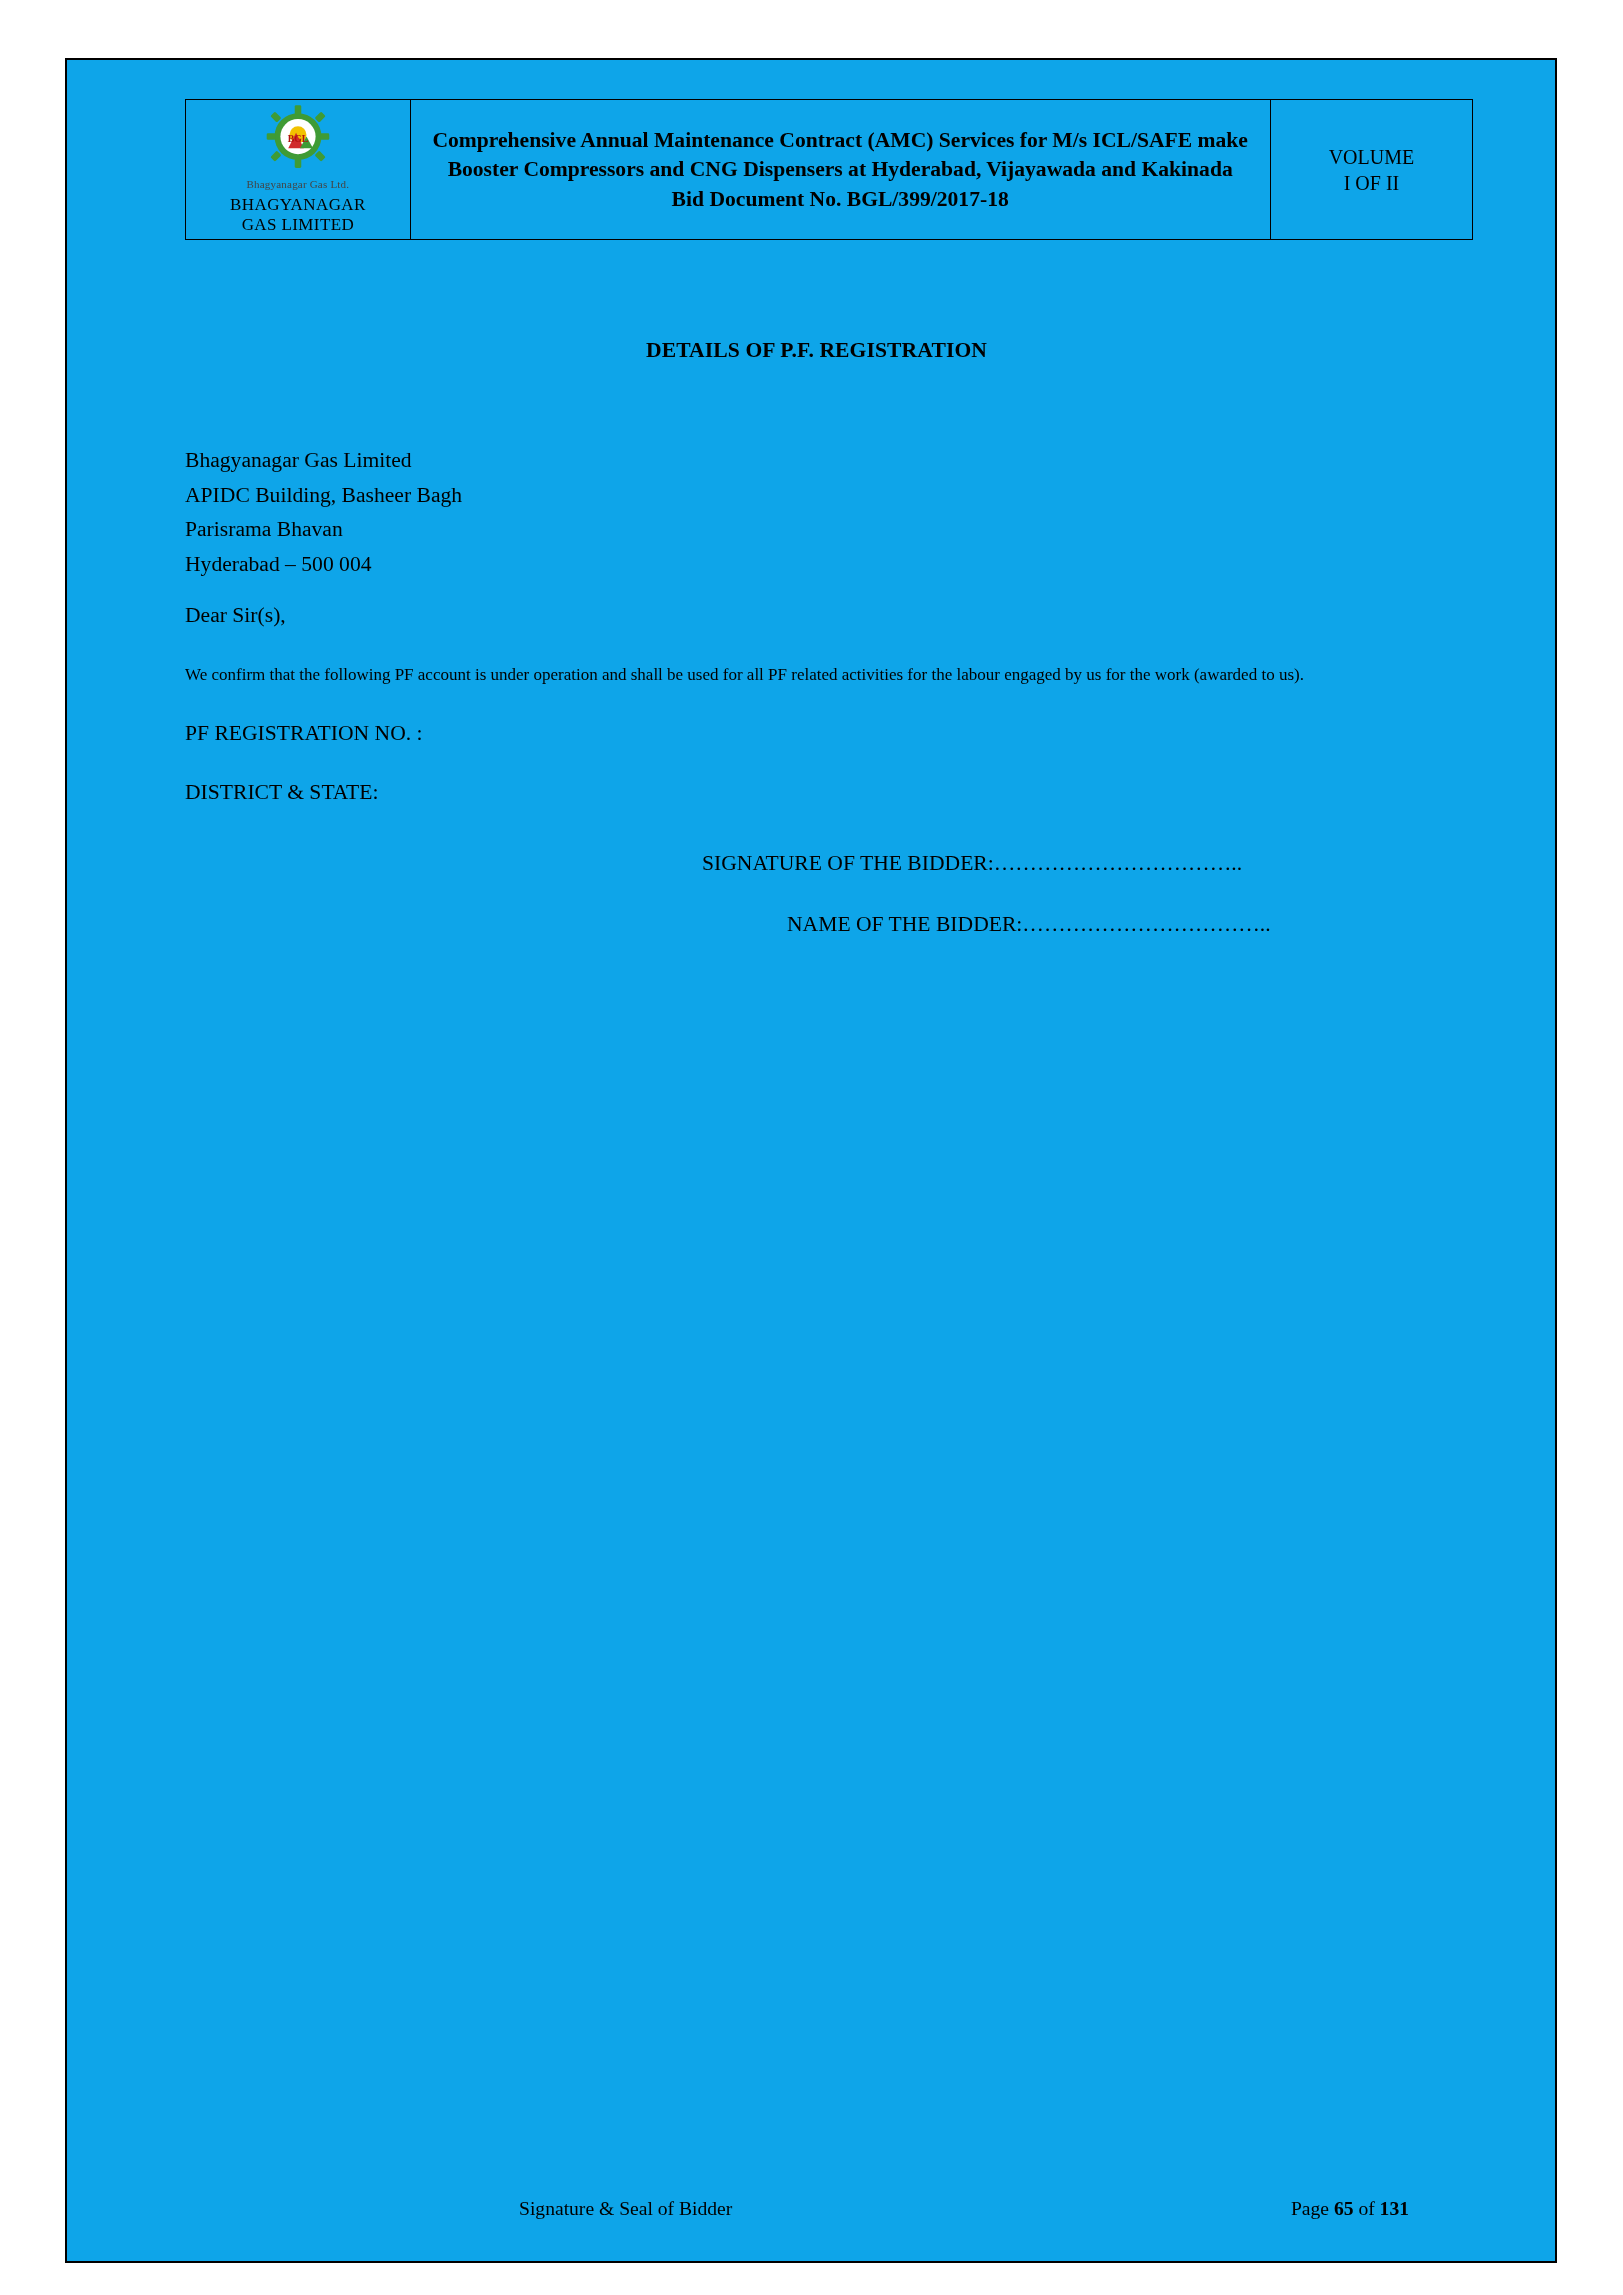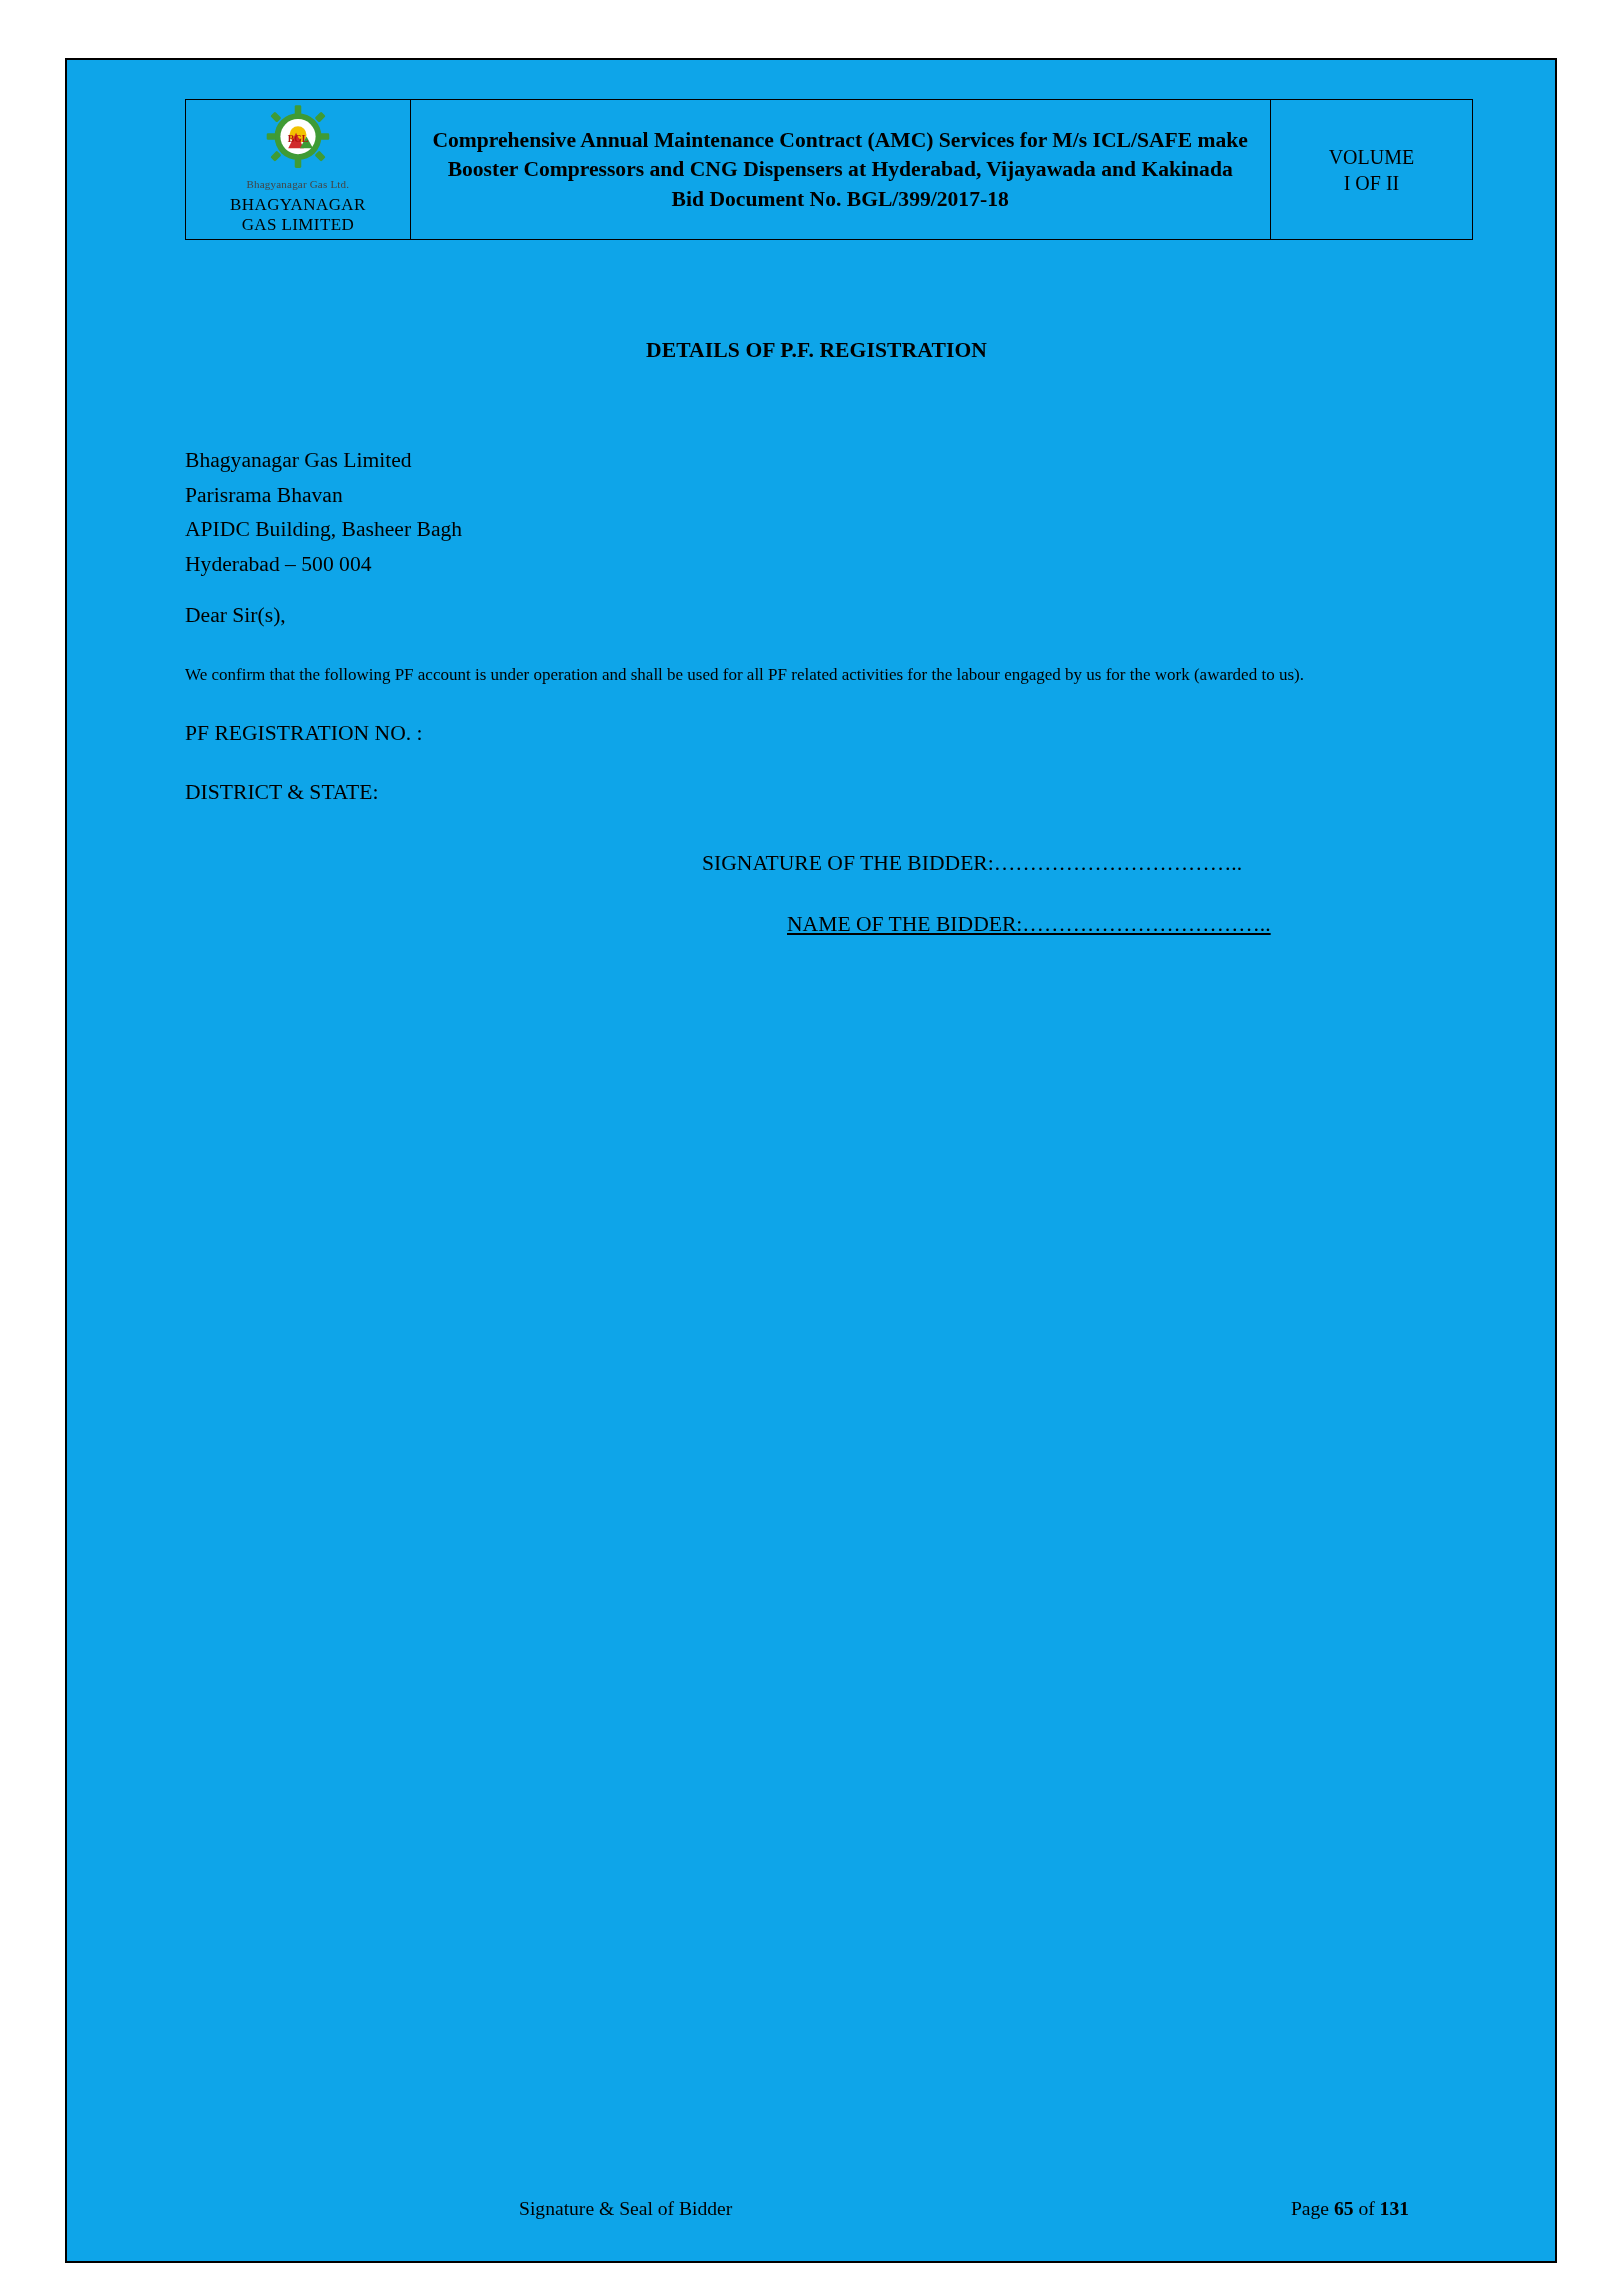"Parisrama Bhavan" div.addr-line { order: before "APIDC Building, Basheer Bagh" -> after "APIDC Building, Basheer Bagh" }
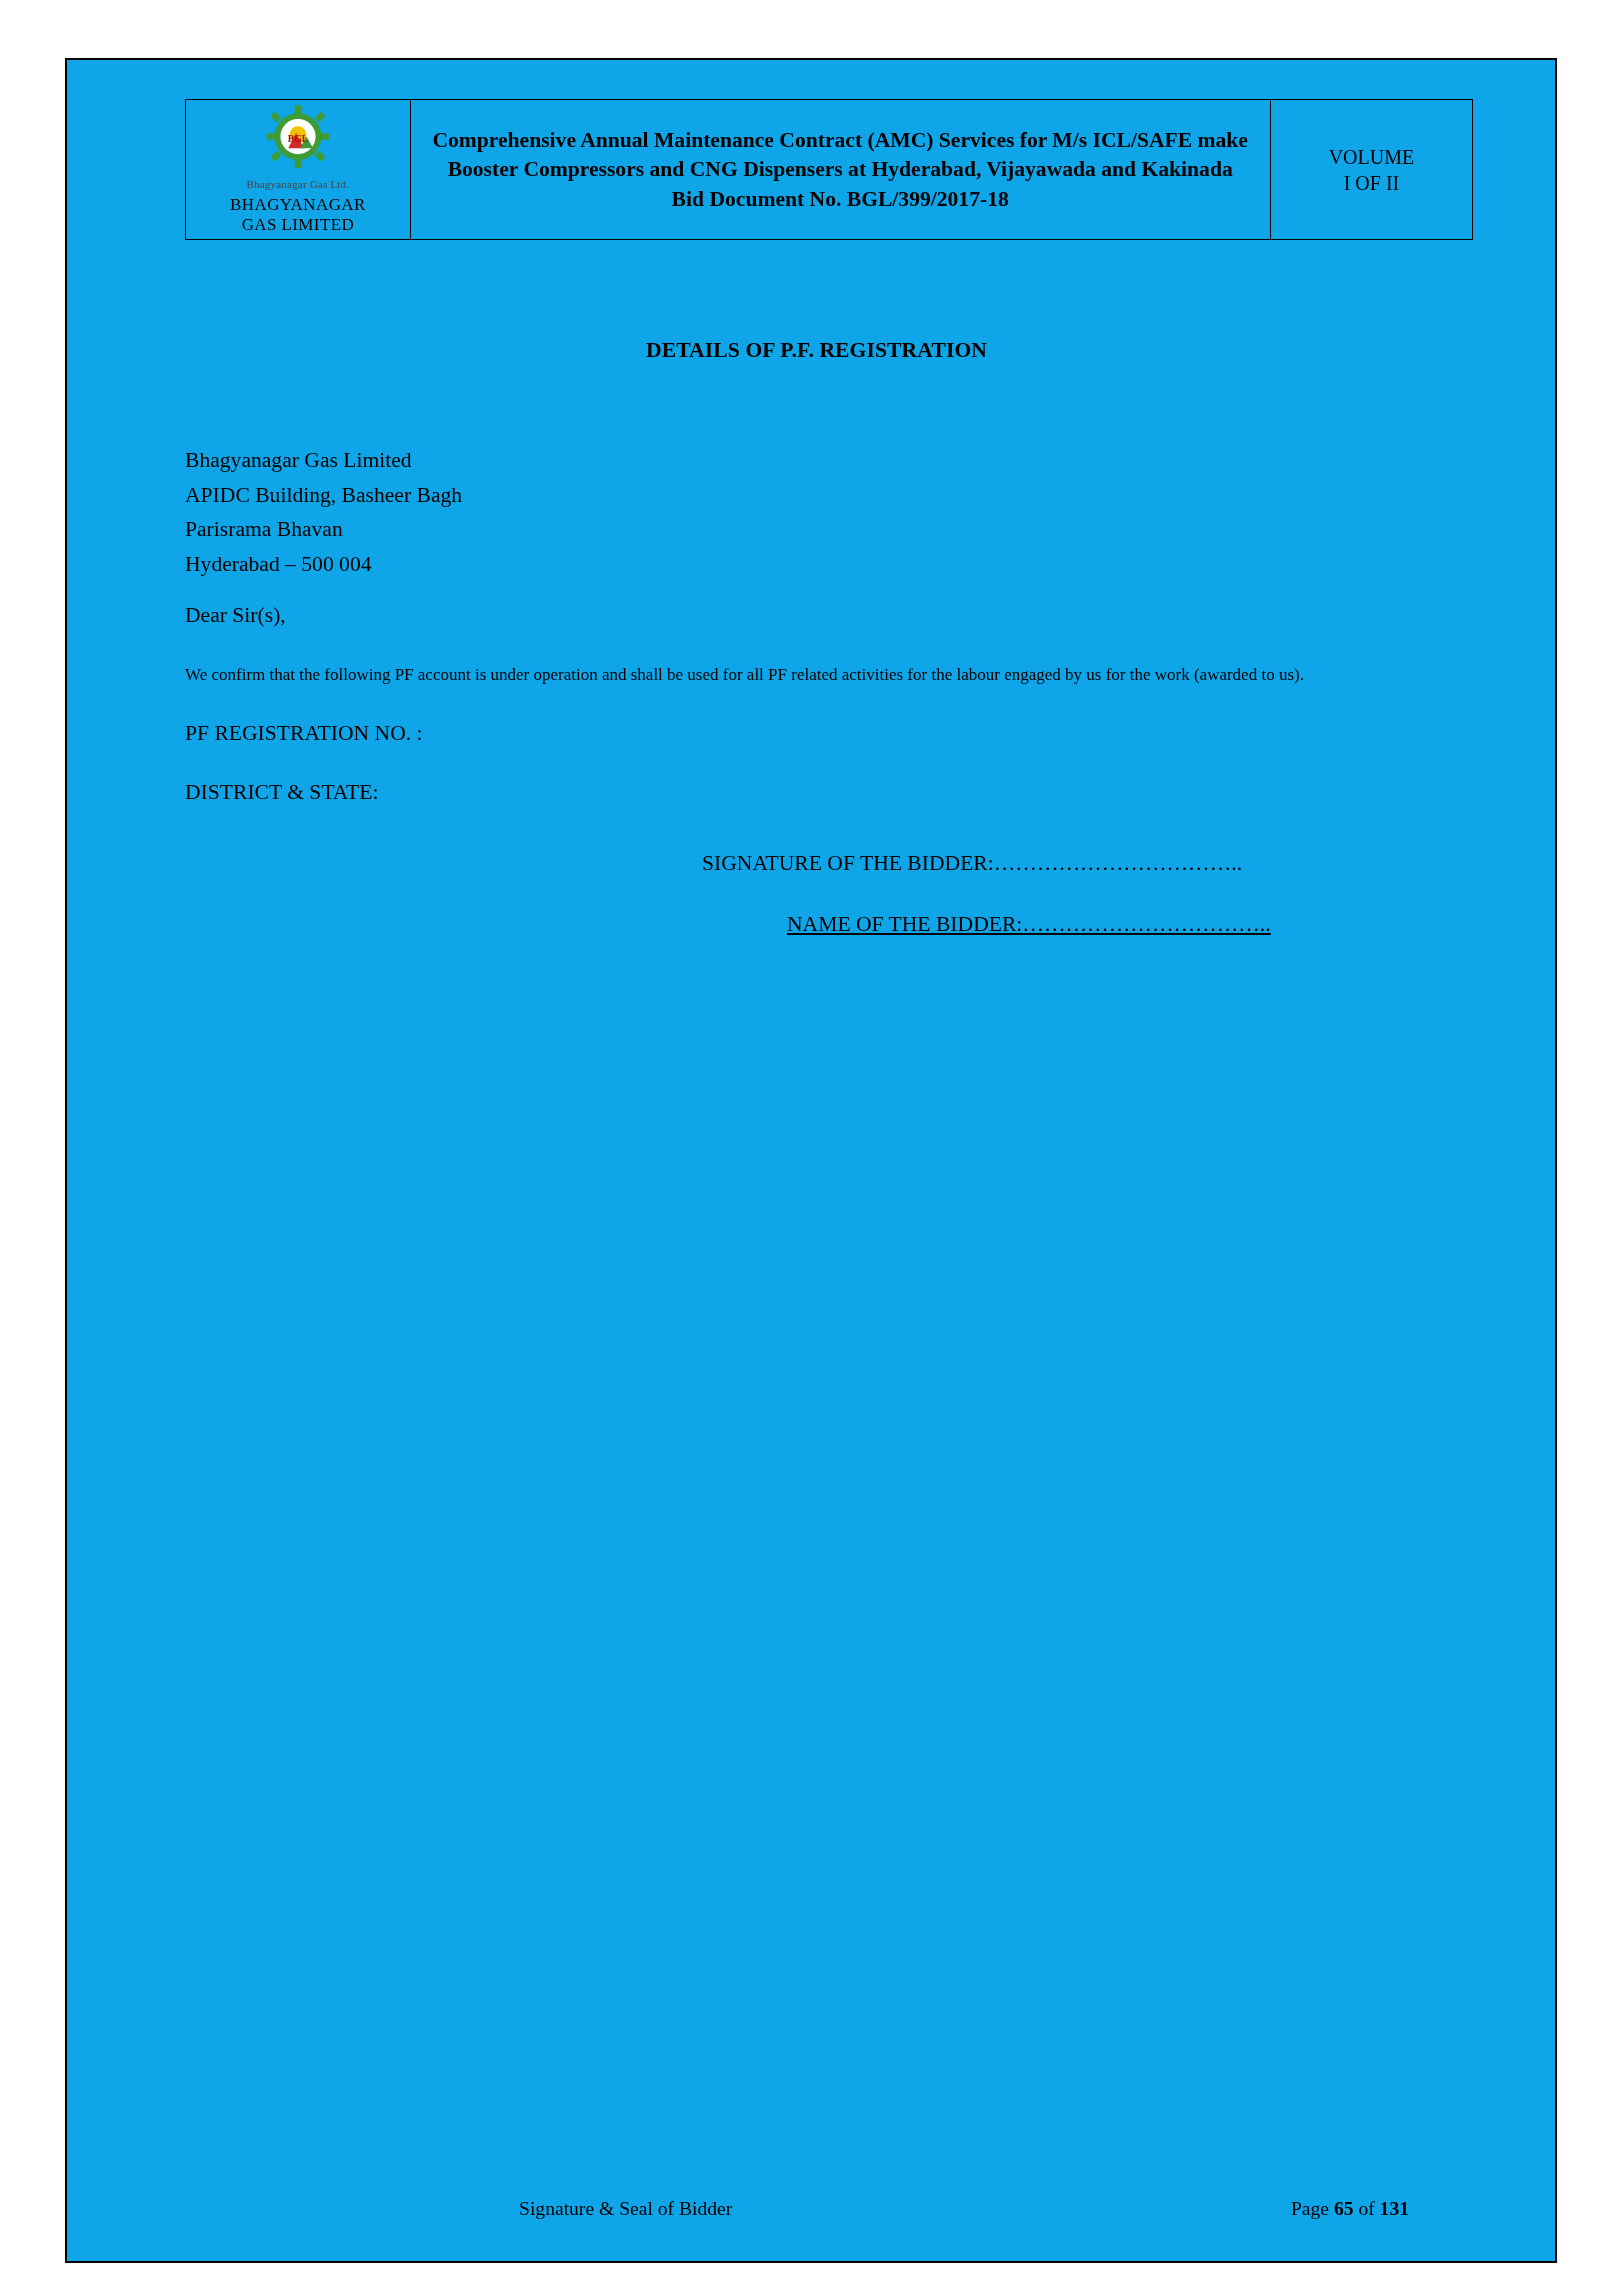"NAME OF THE BIDDER:…………………………….." .sign-row.second { text-decoration: underline -> none }
